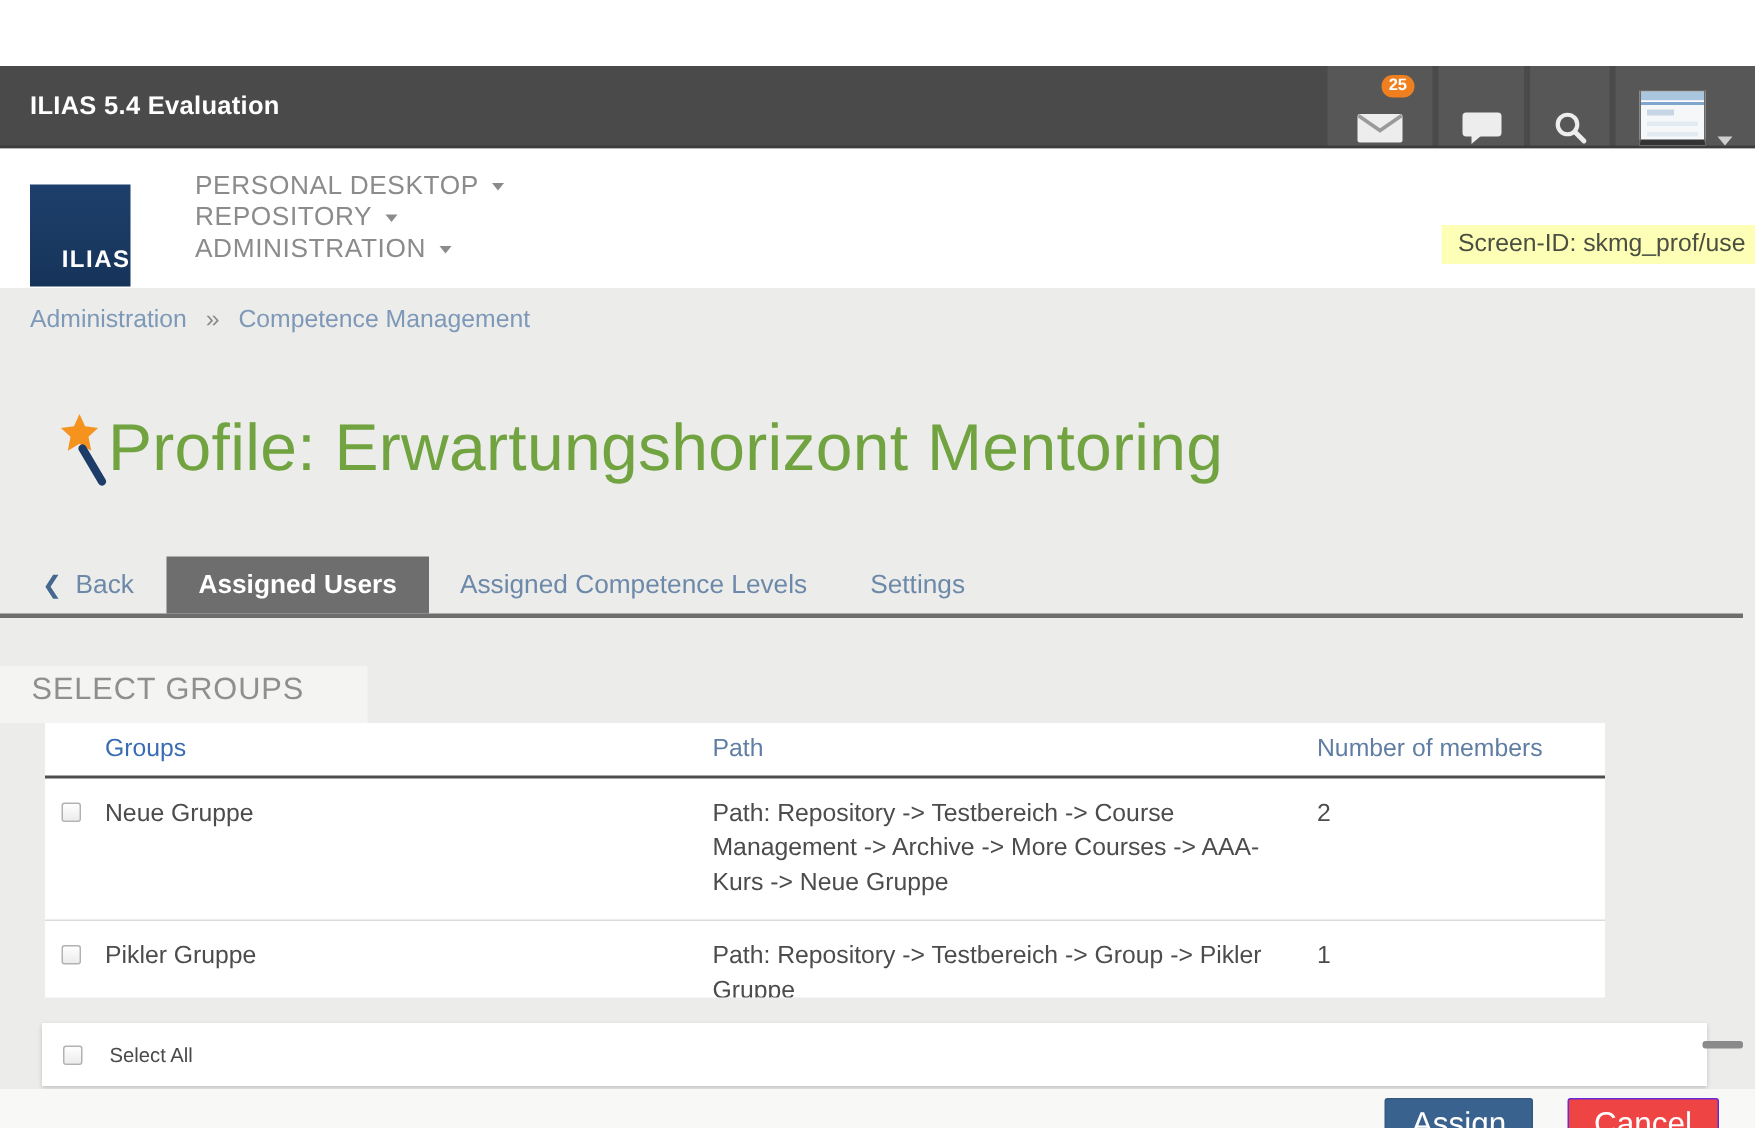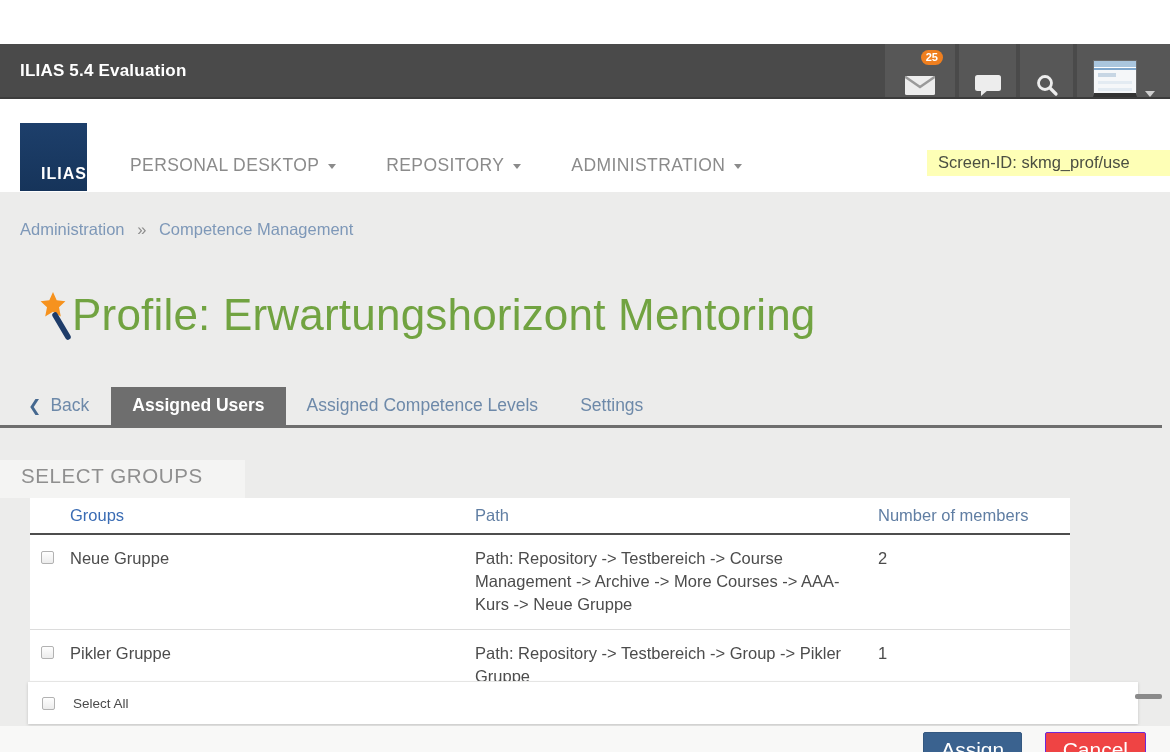"PERSONAL DESKTOP" .mainnav { flex-direction: none -> column }
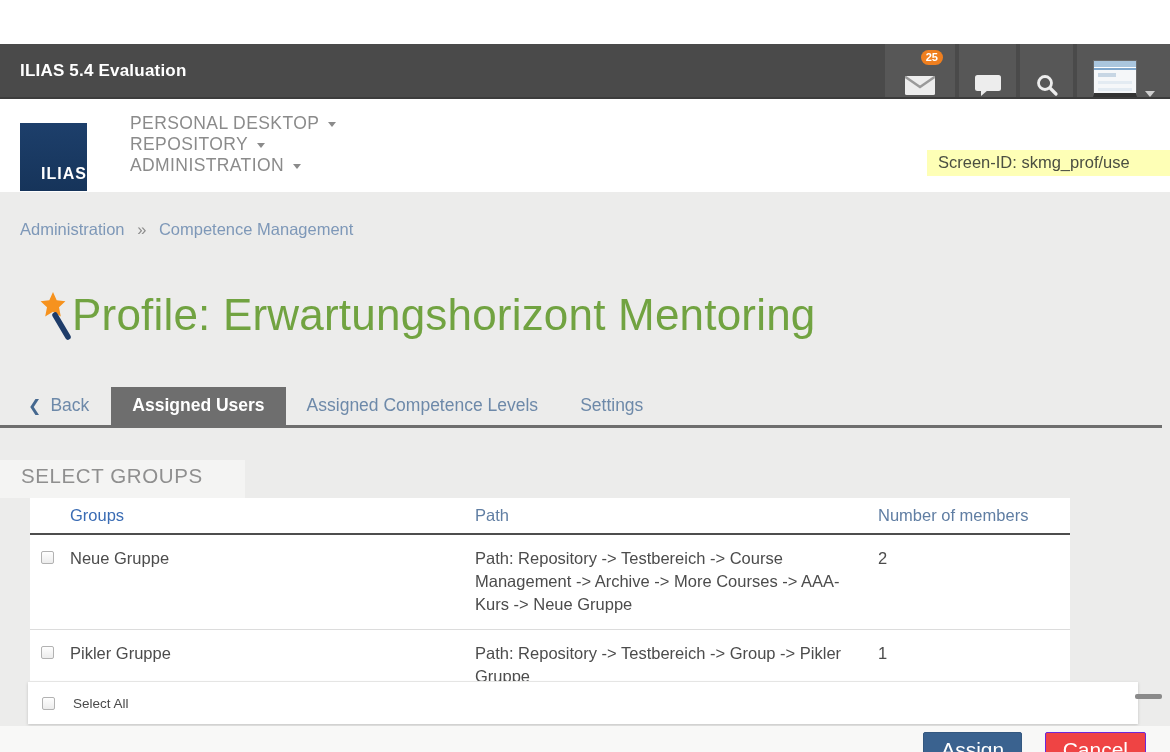"Screen-ID: skmg_prof/use" .screen-id { width: 243px -> 209px }
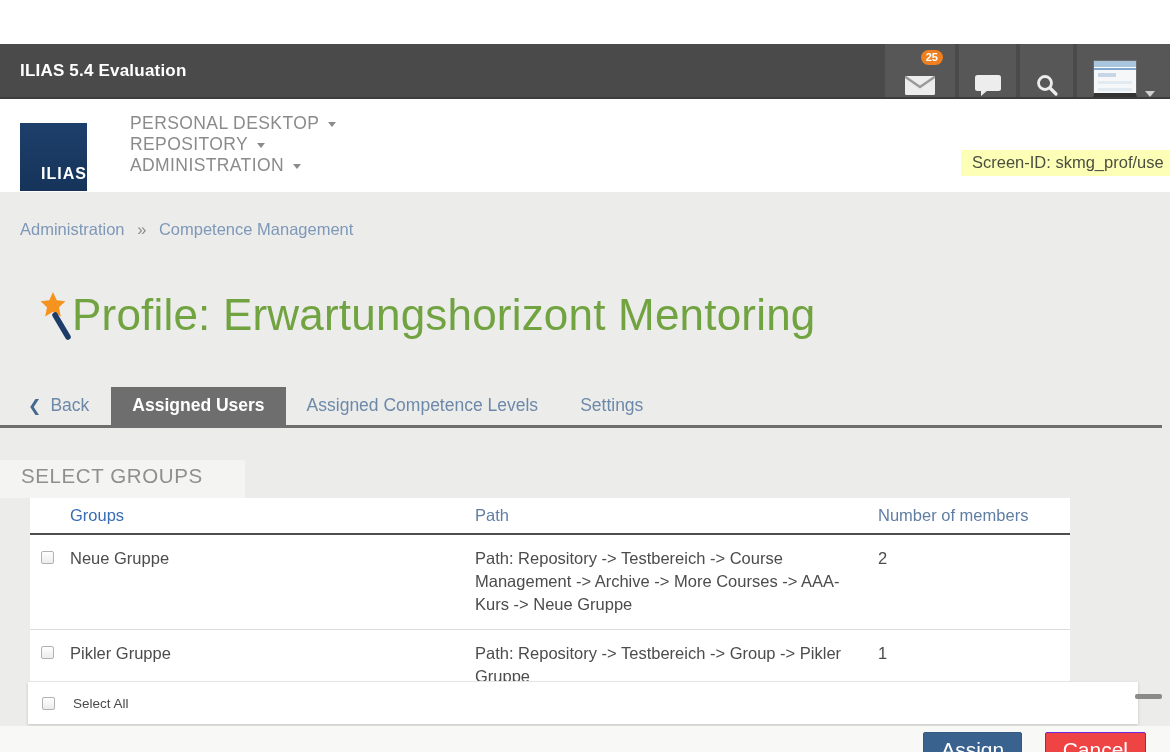"Administration » Competence Management" .breadcrumb { padding: 26px 0 0 20px -> 10px 0 0 20px }
